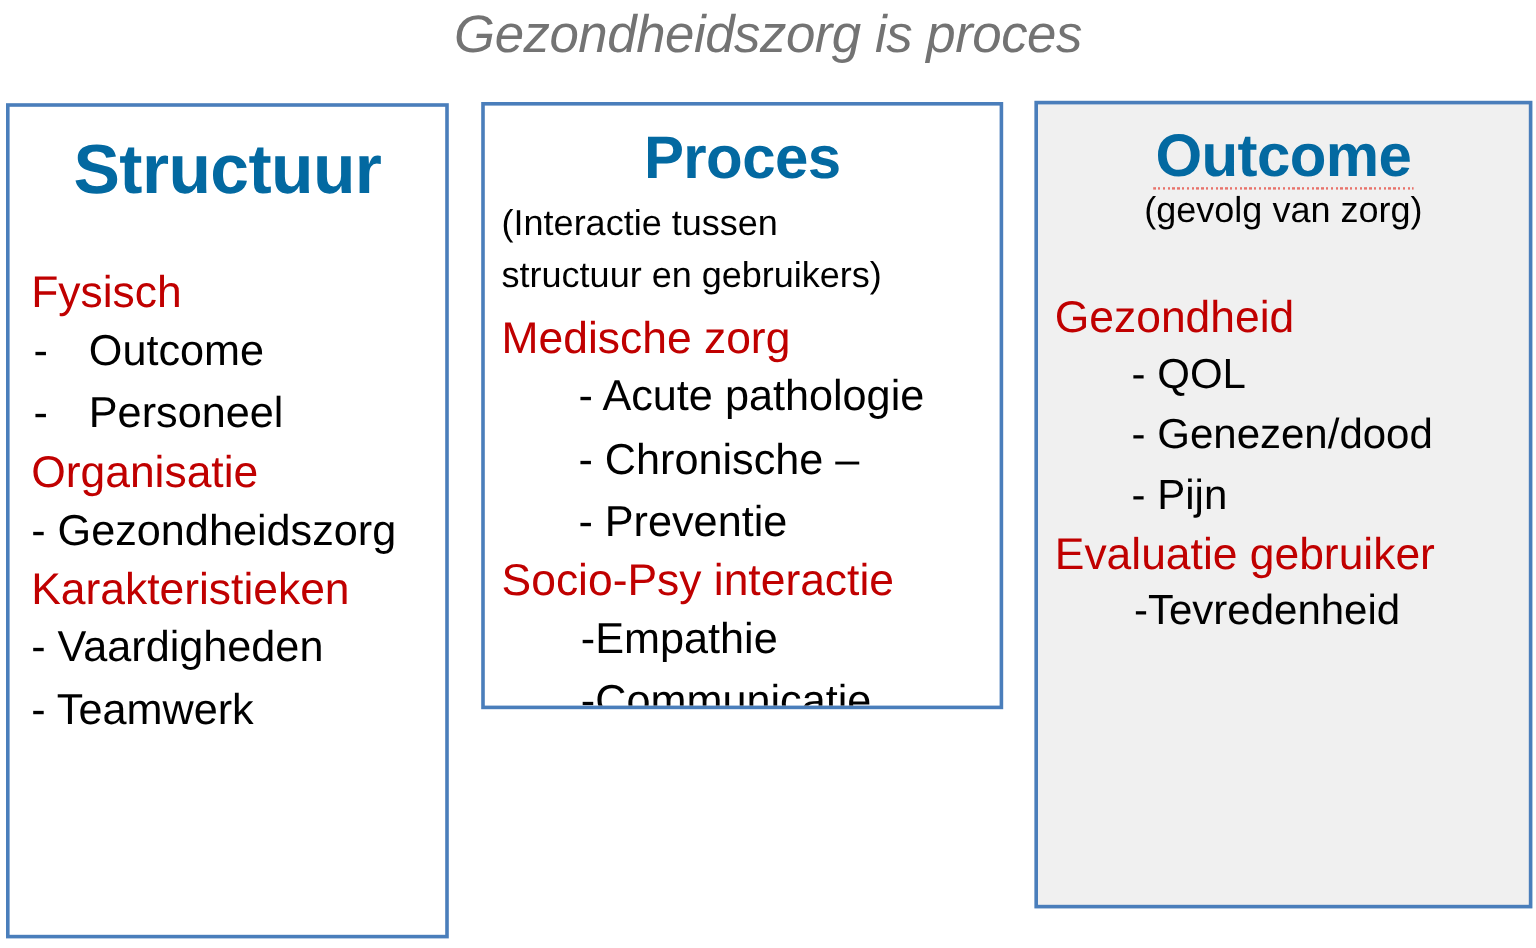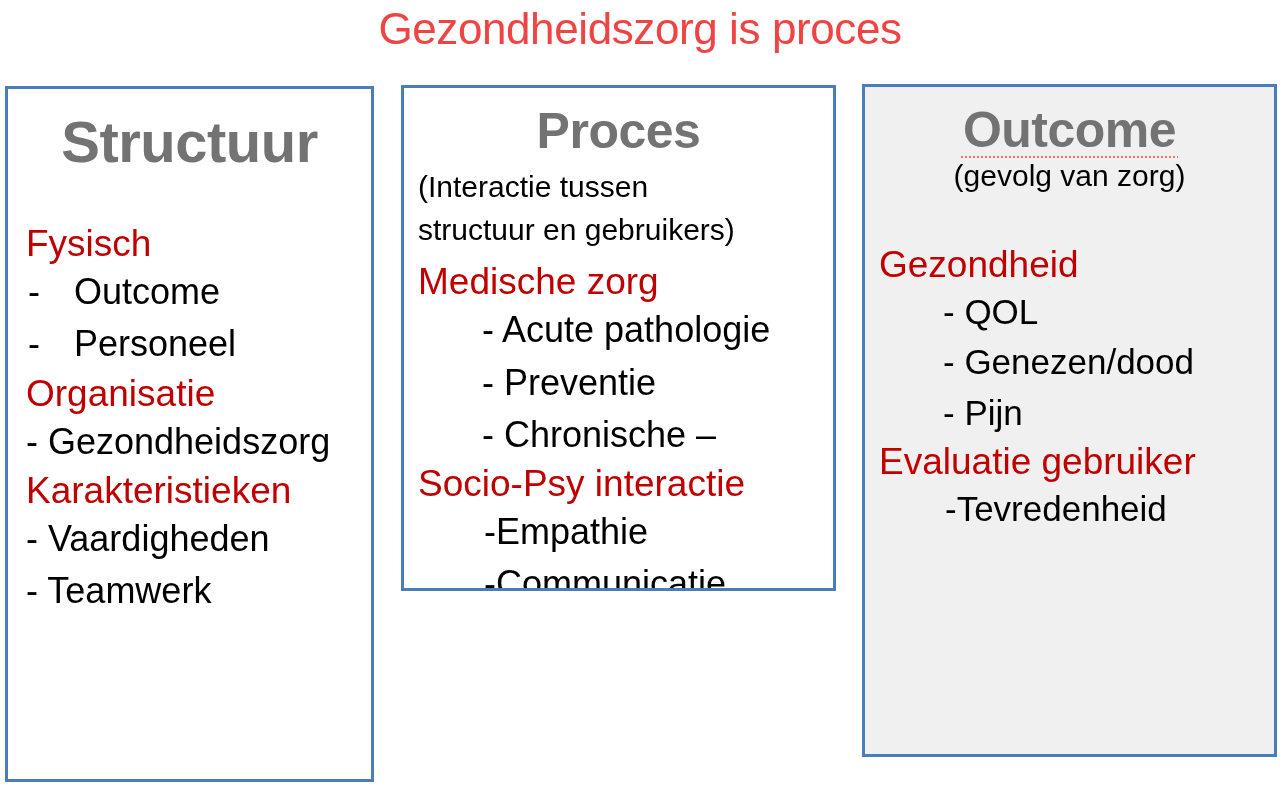"Gezondheidszorg is proces" .slide-title { color: #ef4444 -> #737373; font-style: none -> italic }
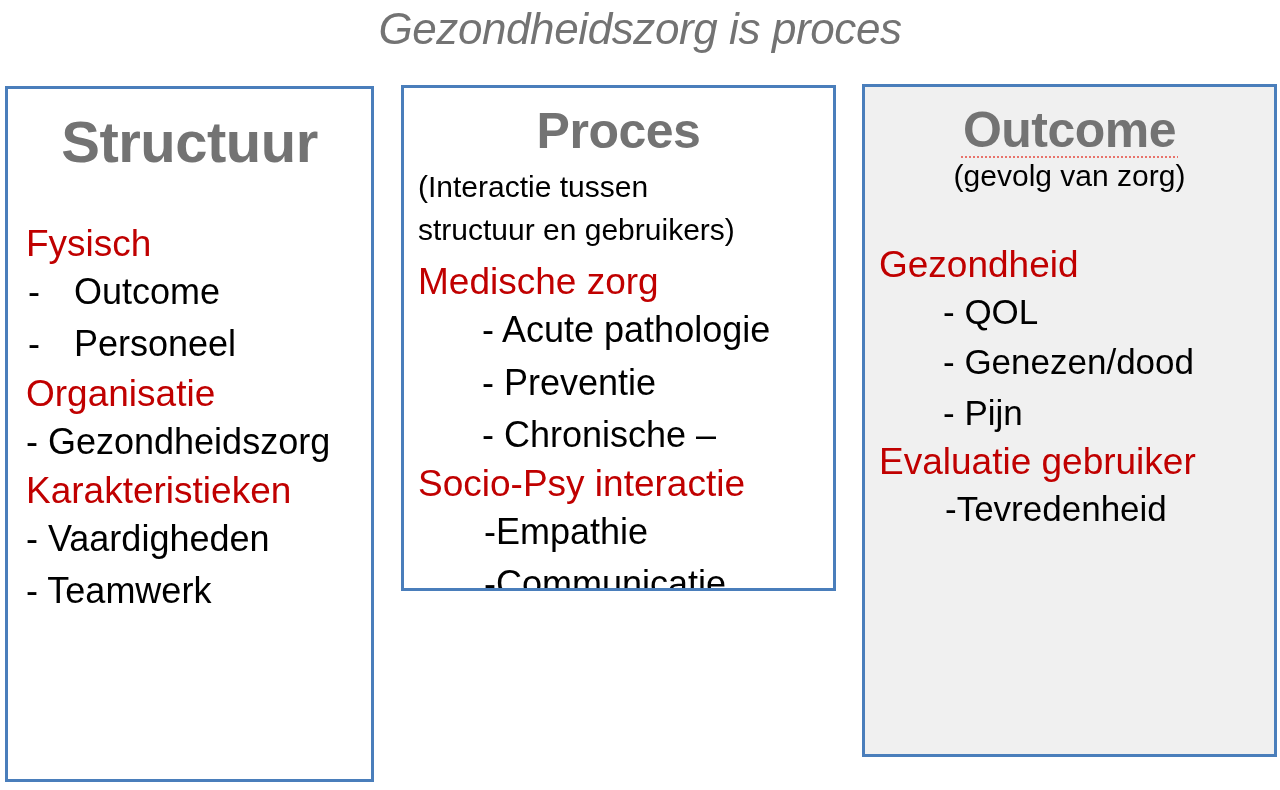"Structuur" .panel-heading { color: #737373 -> #0369a1 }
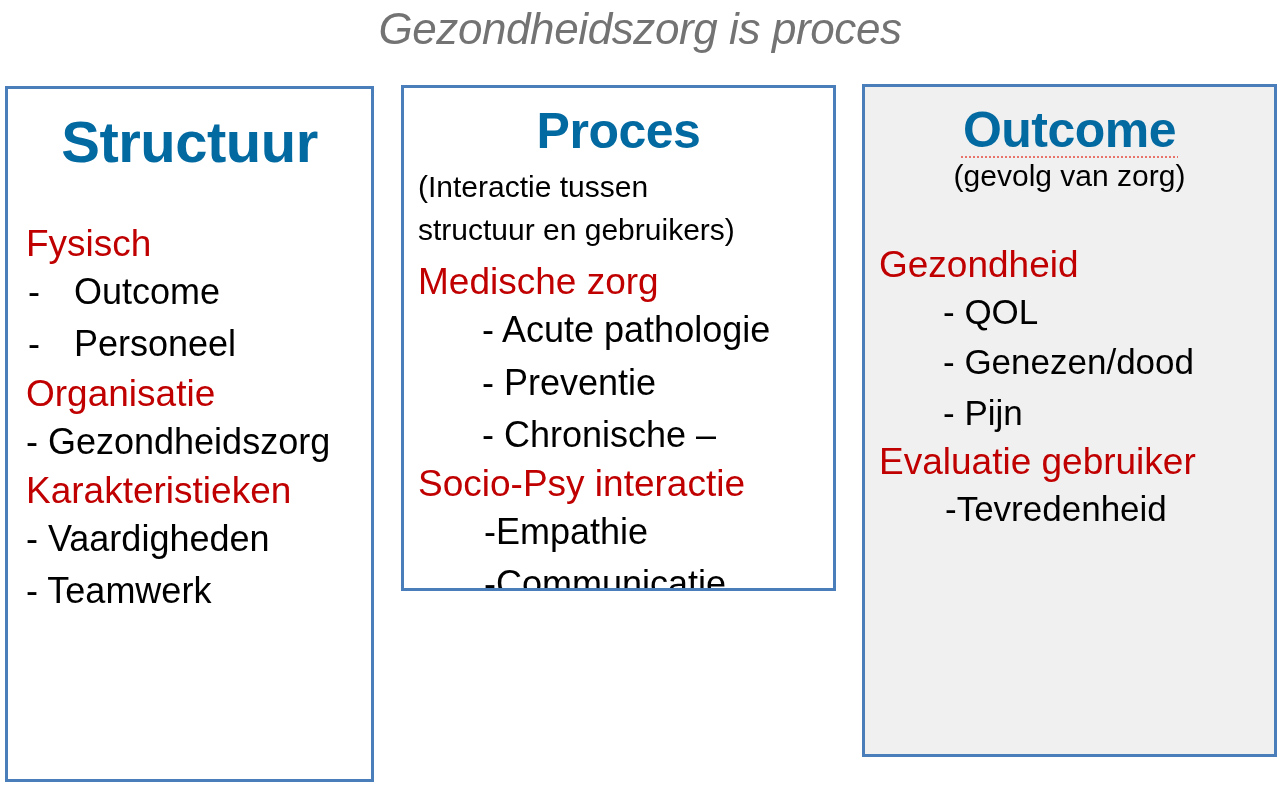"- Preventie" div.item { order: before "- Chronische –" -> after "- Chronische –" }
